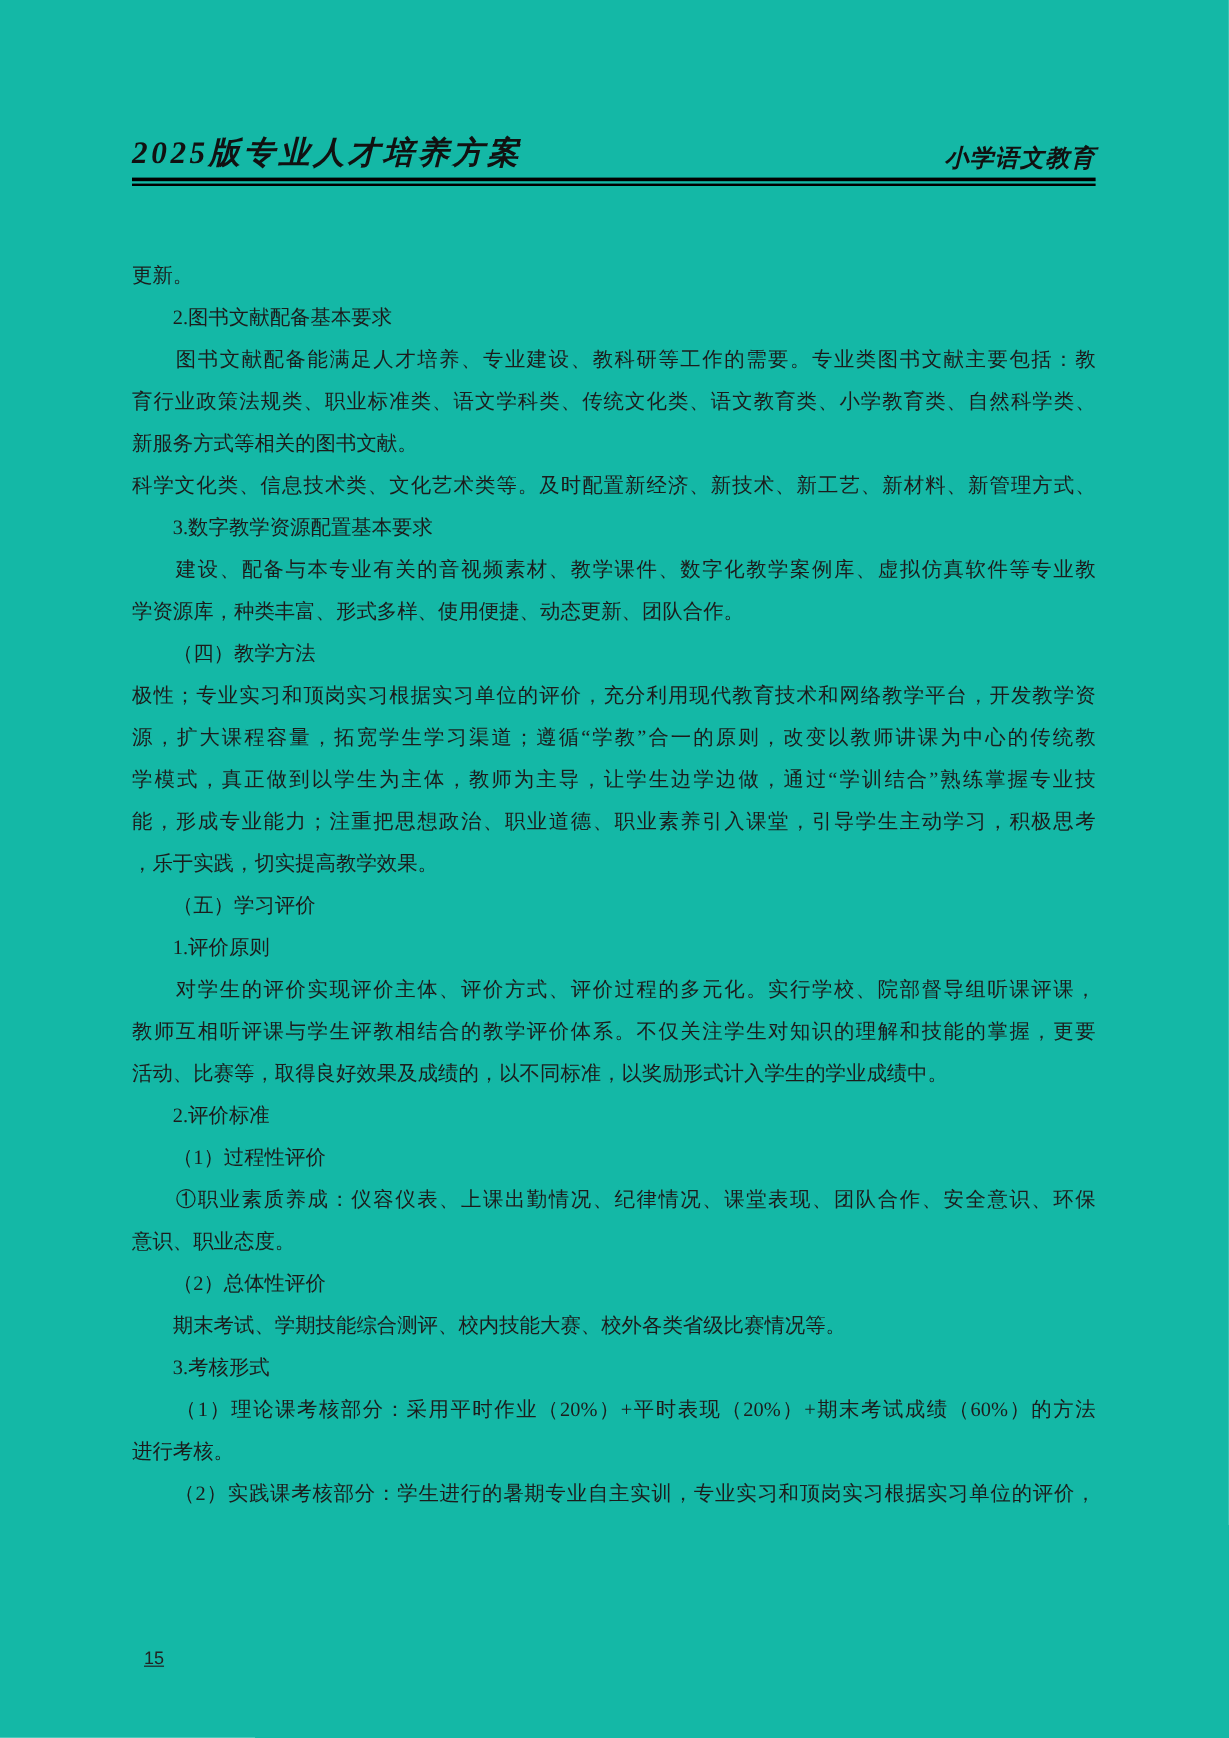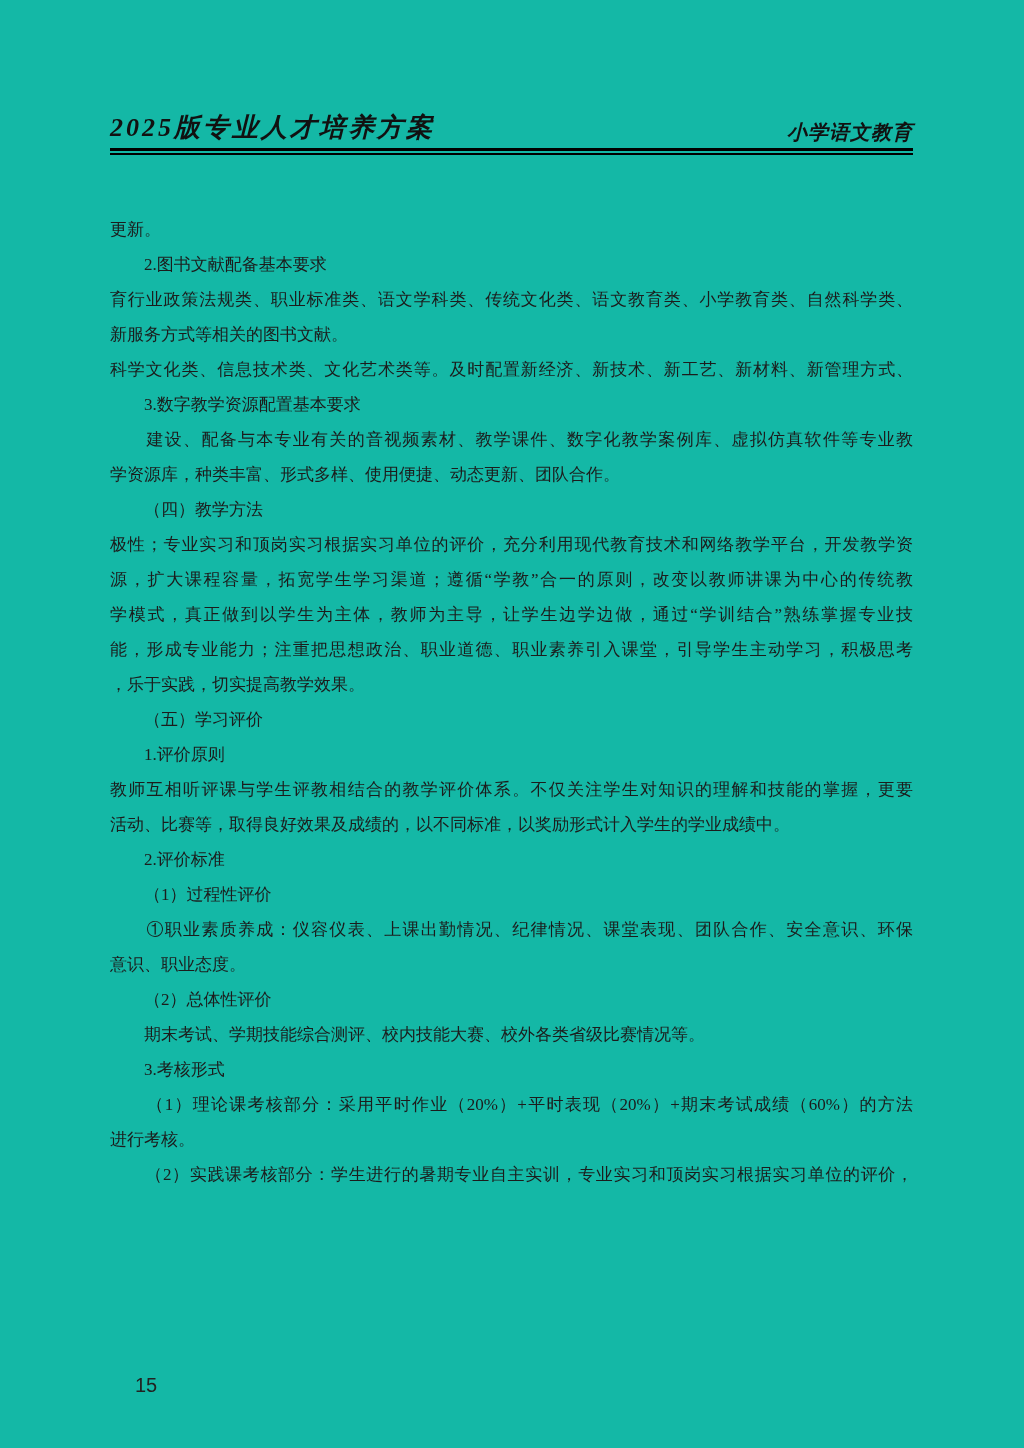"图书文献配备能满足人才培养、专业建设、教科研等工作的需要。专业类图书文献主要包括" div.ln { html: none -> <div> 图书文献配备能满足人才培养、专业建设、教科研等工作的需要。专业类图书文献主要包括：教</div> }
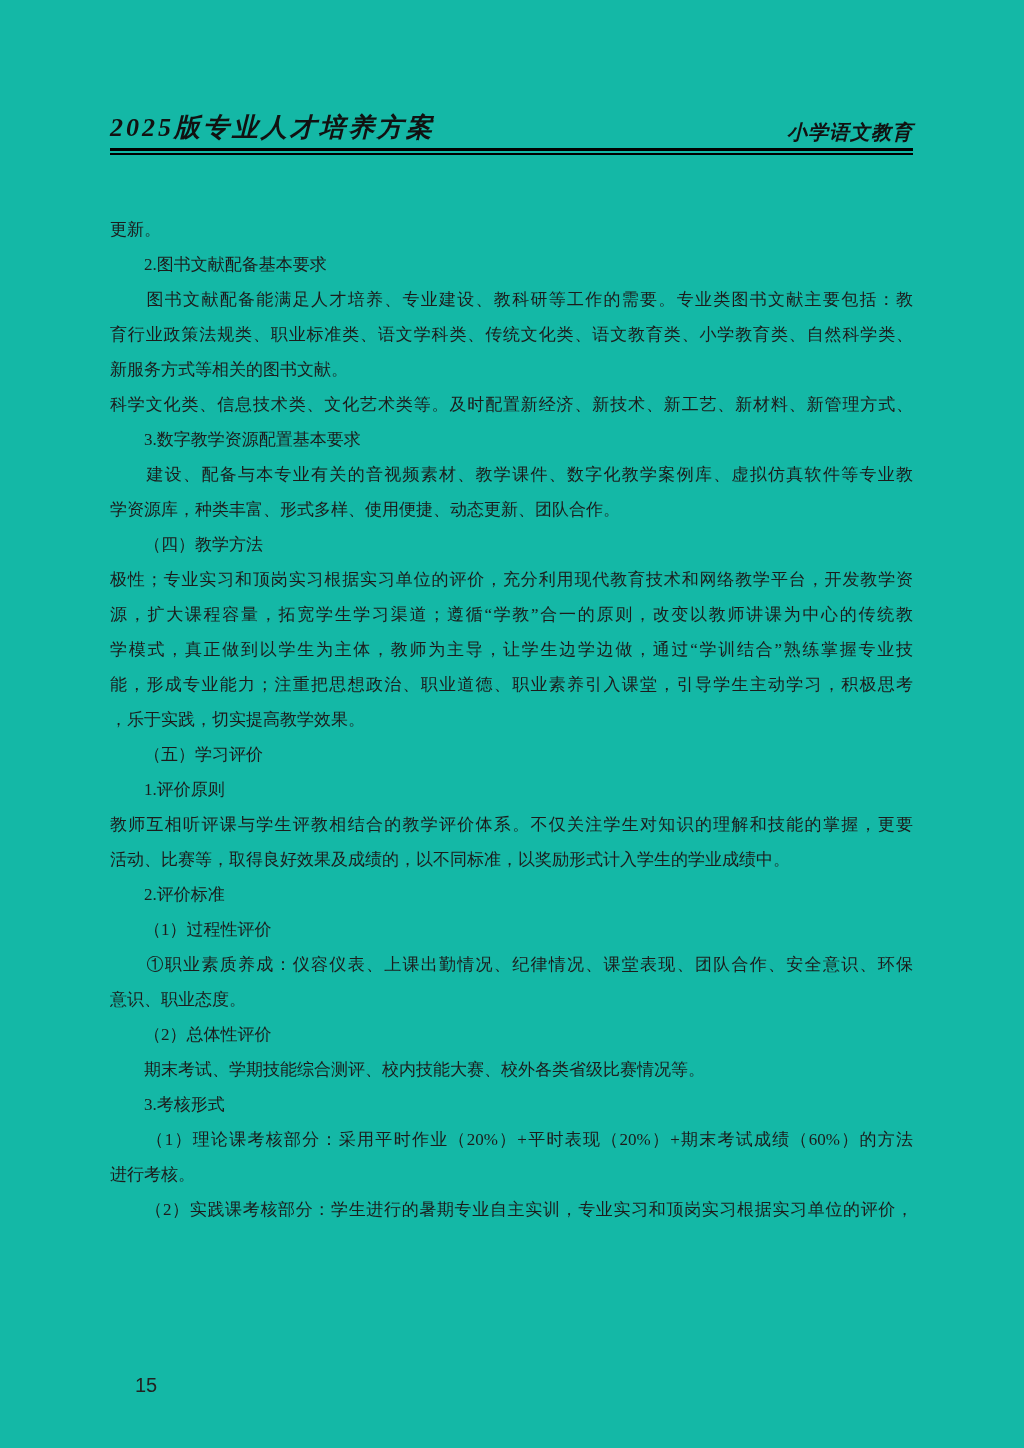"对学生的评价实现评价主体、评价方式、评价过程的多元化。实行学校、院部督导组听课评" div.ln { html: none -> <div> 对学生的评价实现评价主体、评价方式、评价过程的多元化。实行学校、院部督导组听课评课，</div> }
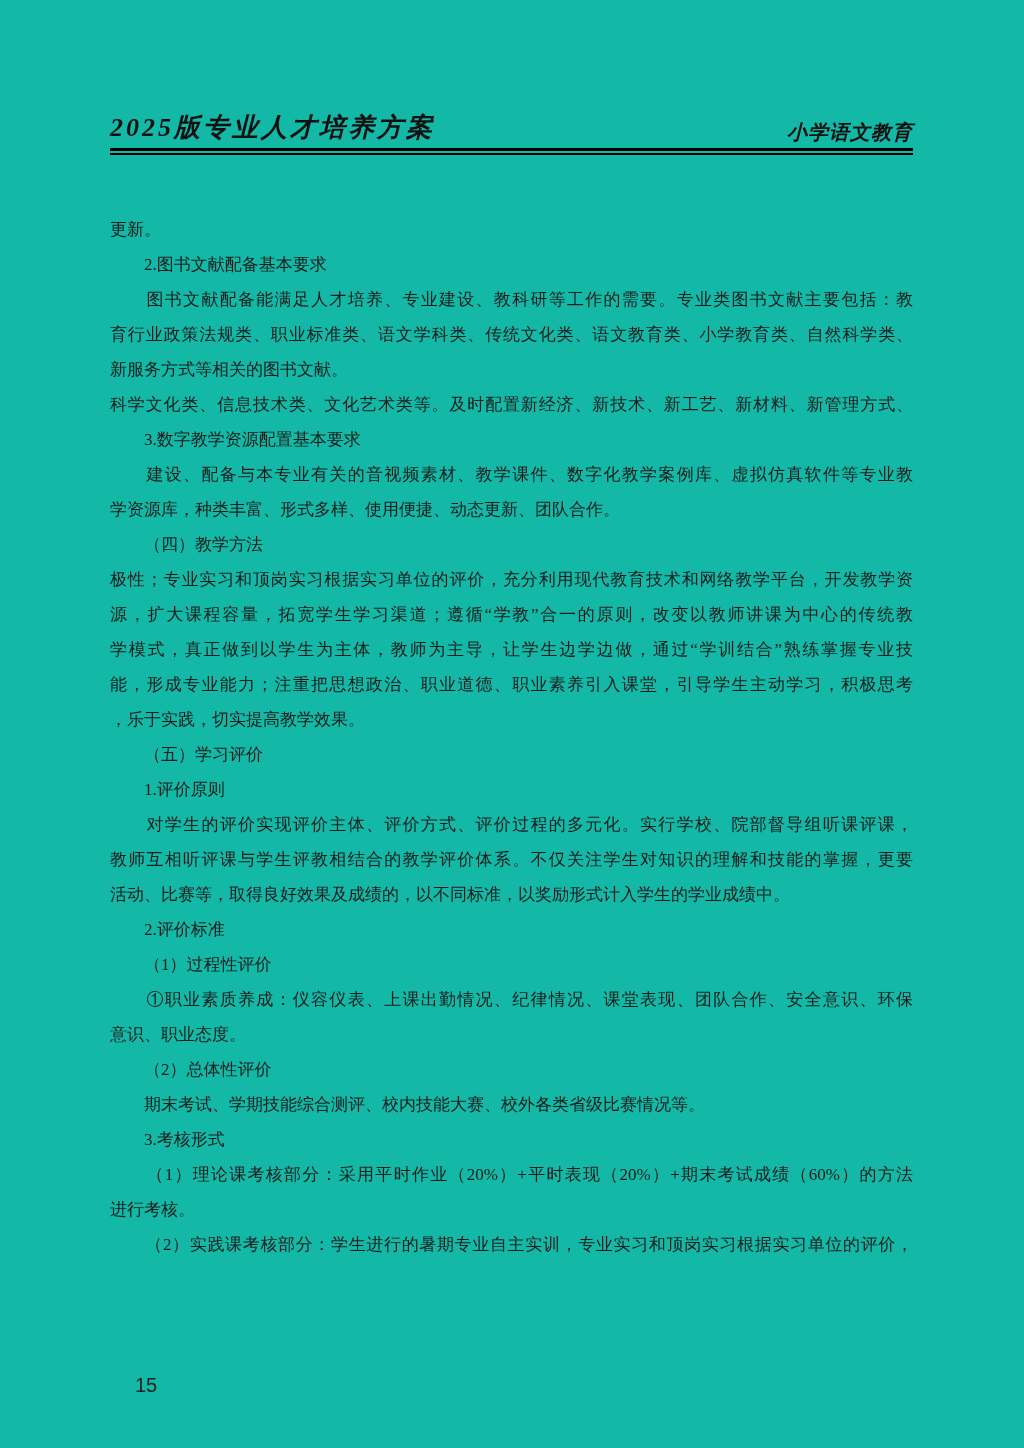"15" .page-number { font-size: 20px -> 15px; left: 135px -> 120px; text-decoration: none -> underline }
